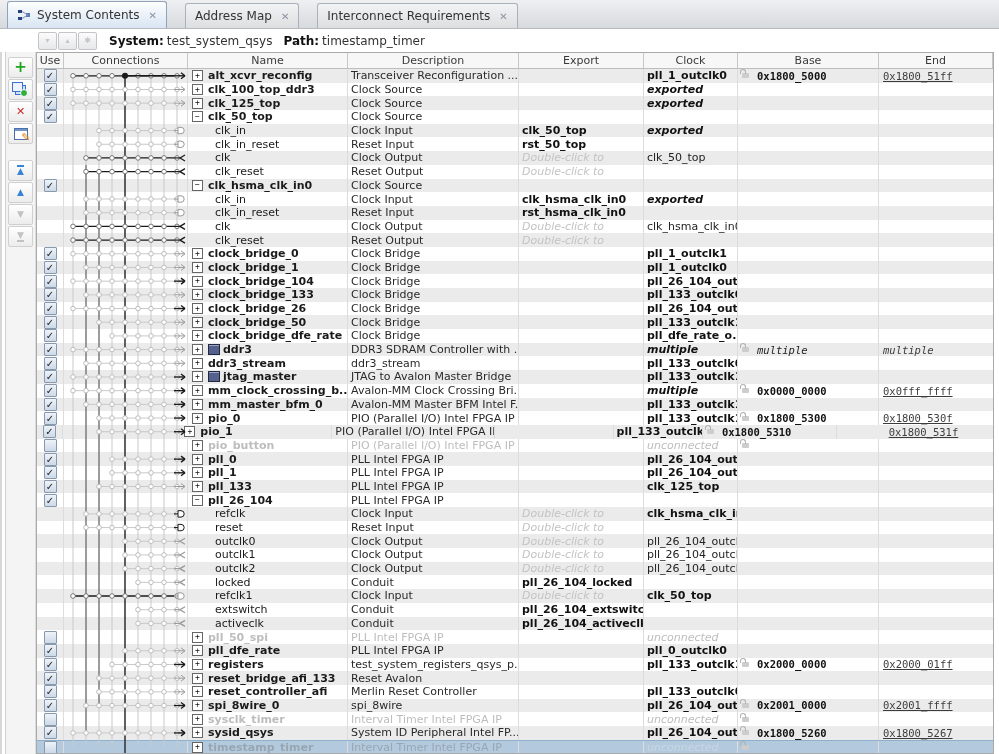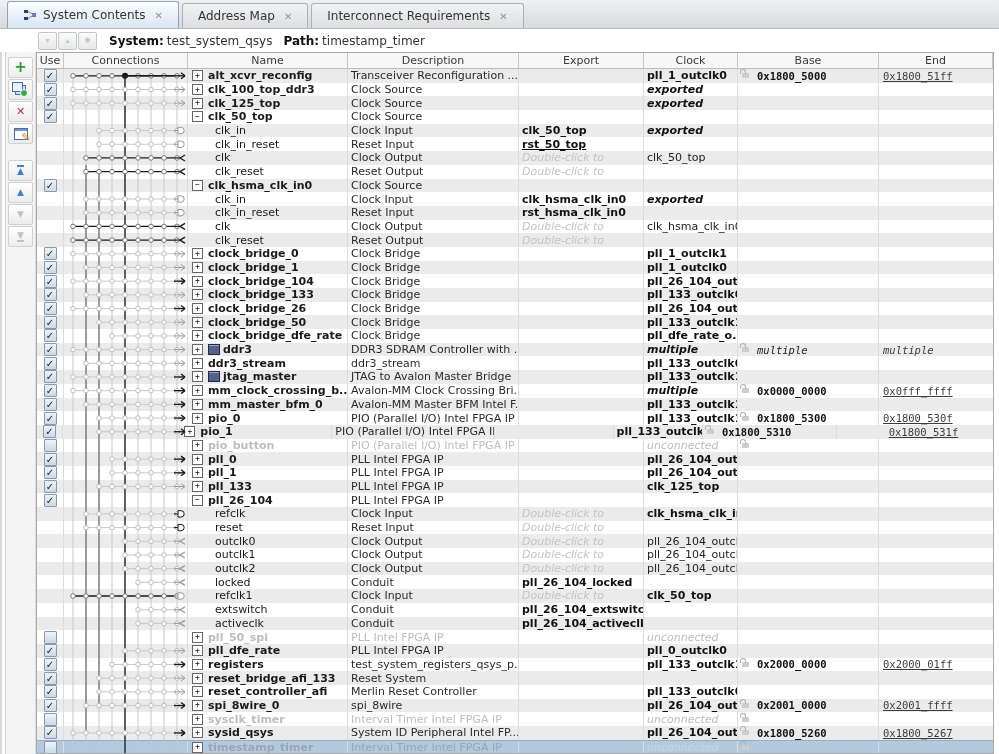"System Contents" .tab { margin-right: 3px -> 18px; padding: 0 15px -> 0 9px }
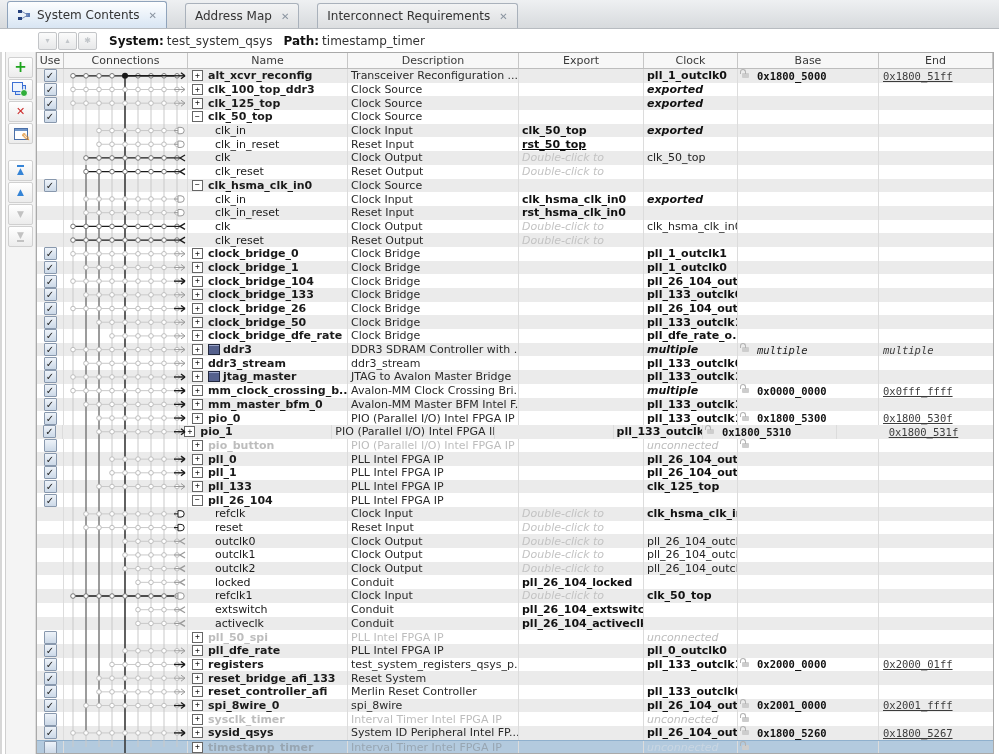"rst_50_top" div.cell { text-decoration: underline -> none }
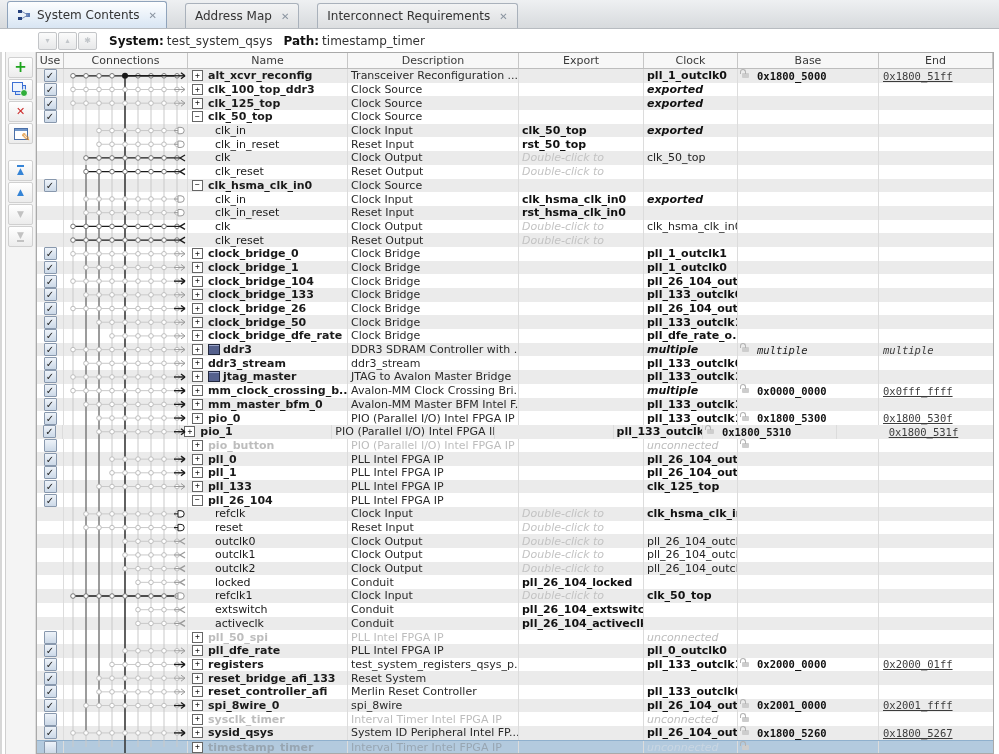"Reset System" span.desc { text: System -> Avalon }
